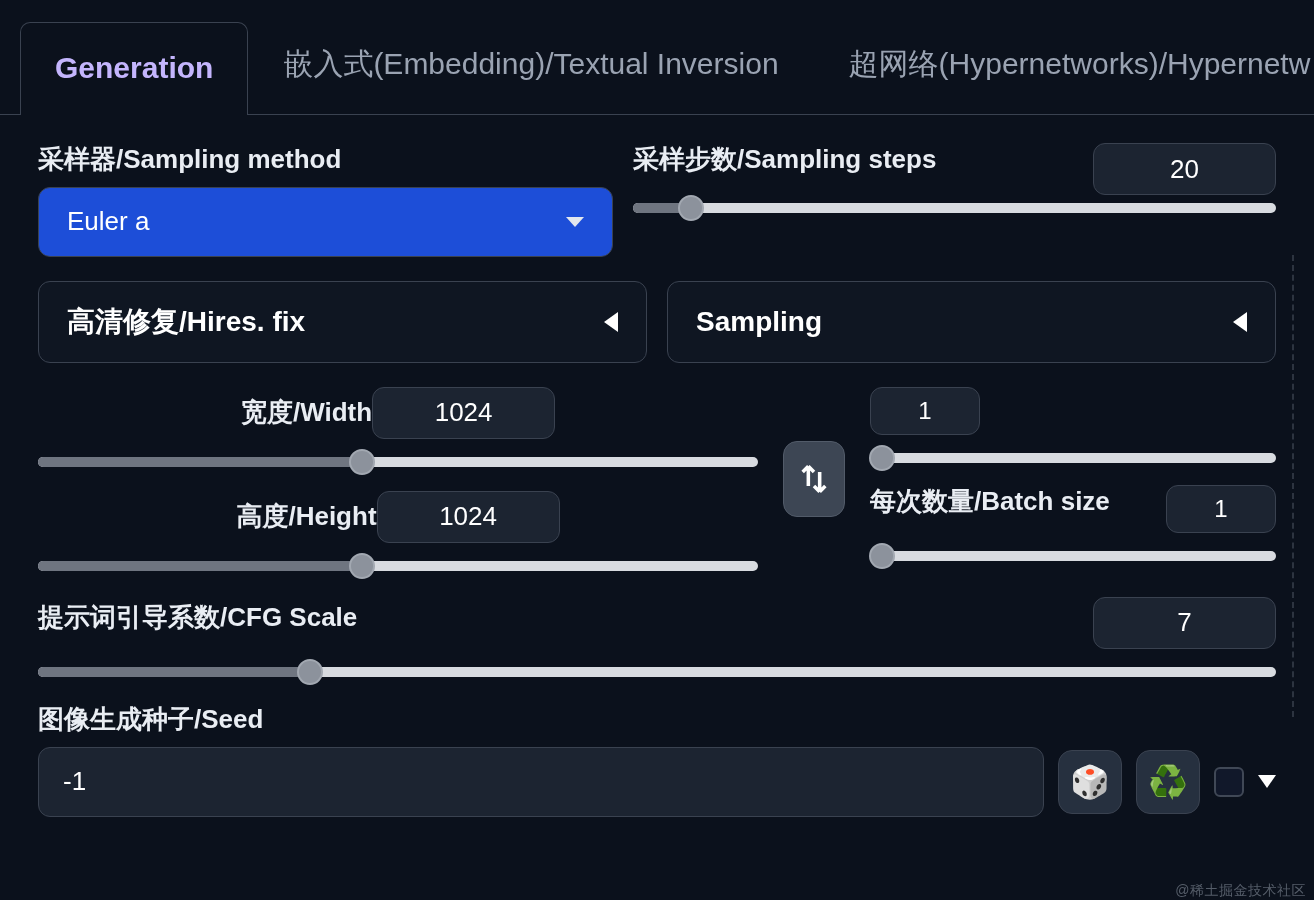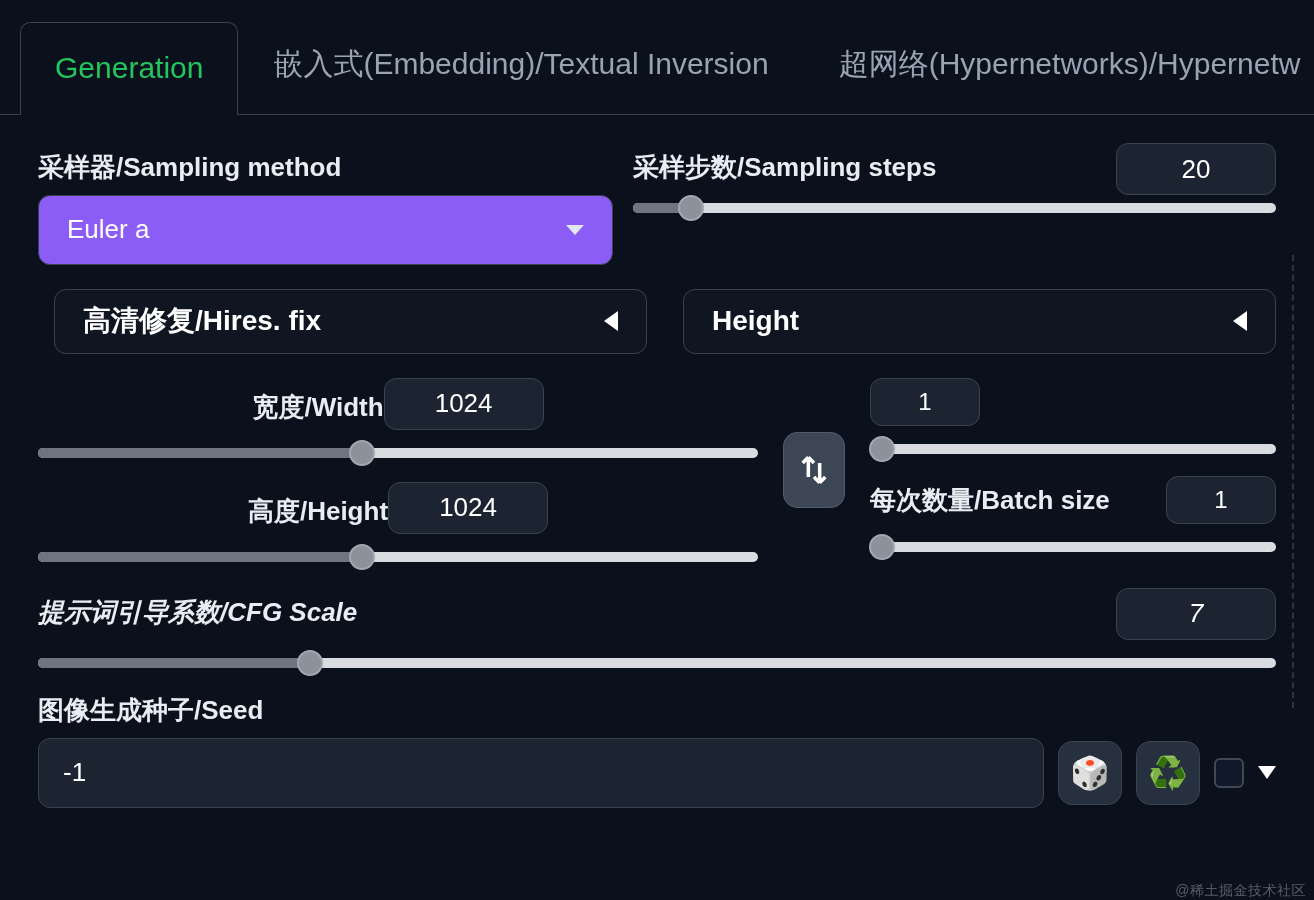"Generation" .tab.active { color: #22c55e -> #c4b5fd; font-weight: 400 -> 700 }
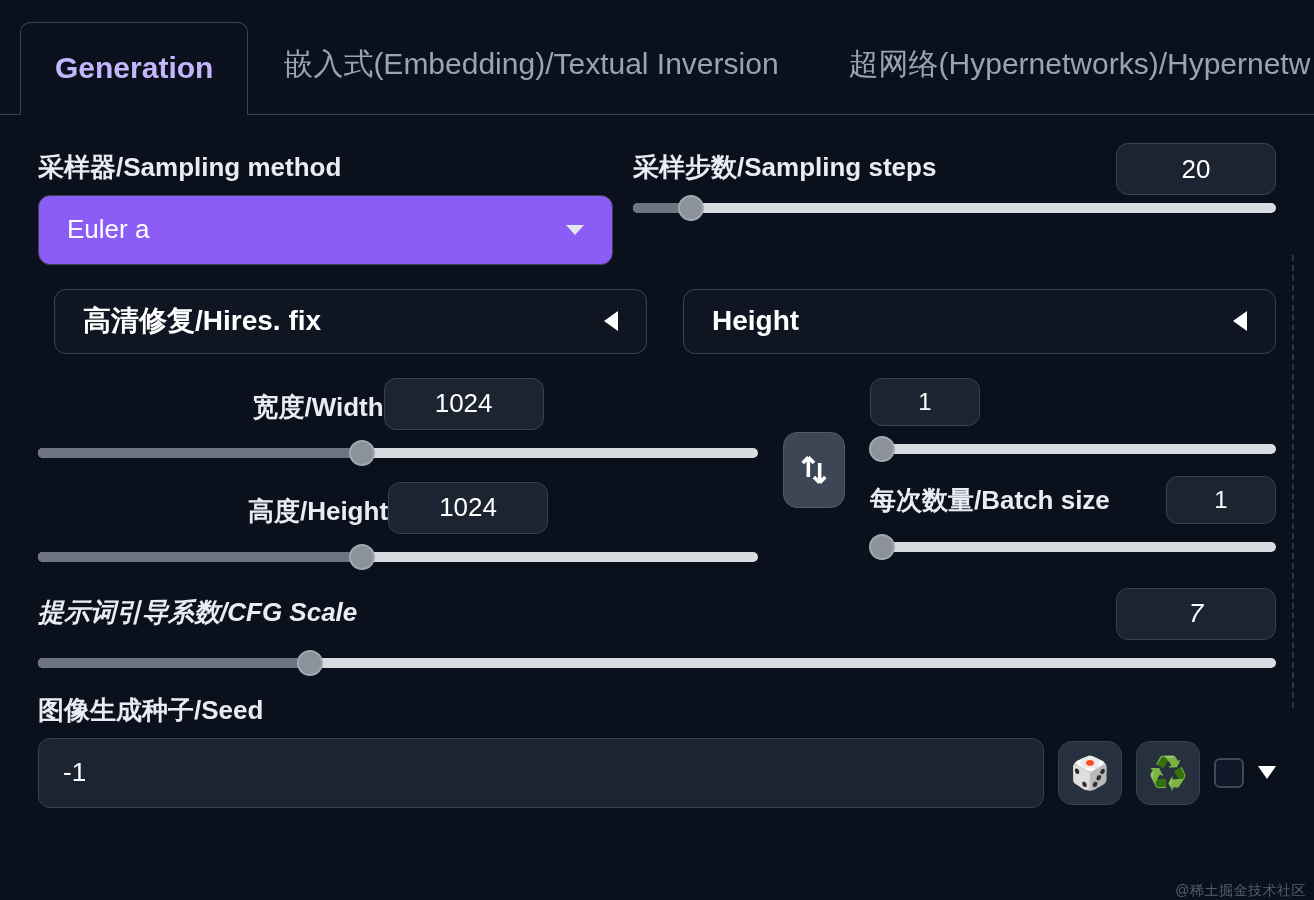"采样器/Sampling method" .label { margin-top: 8px -> none }
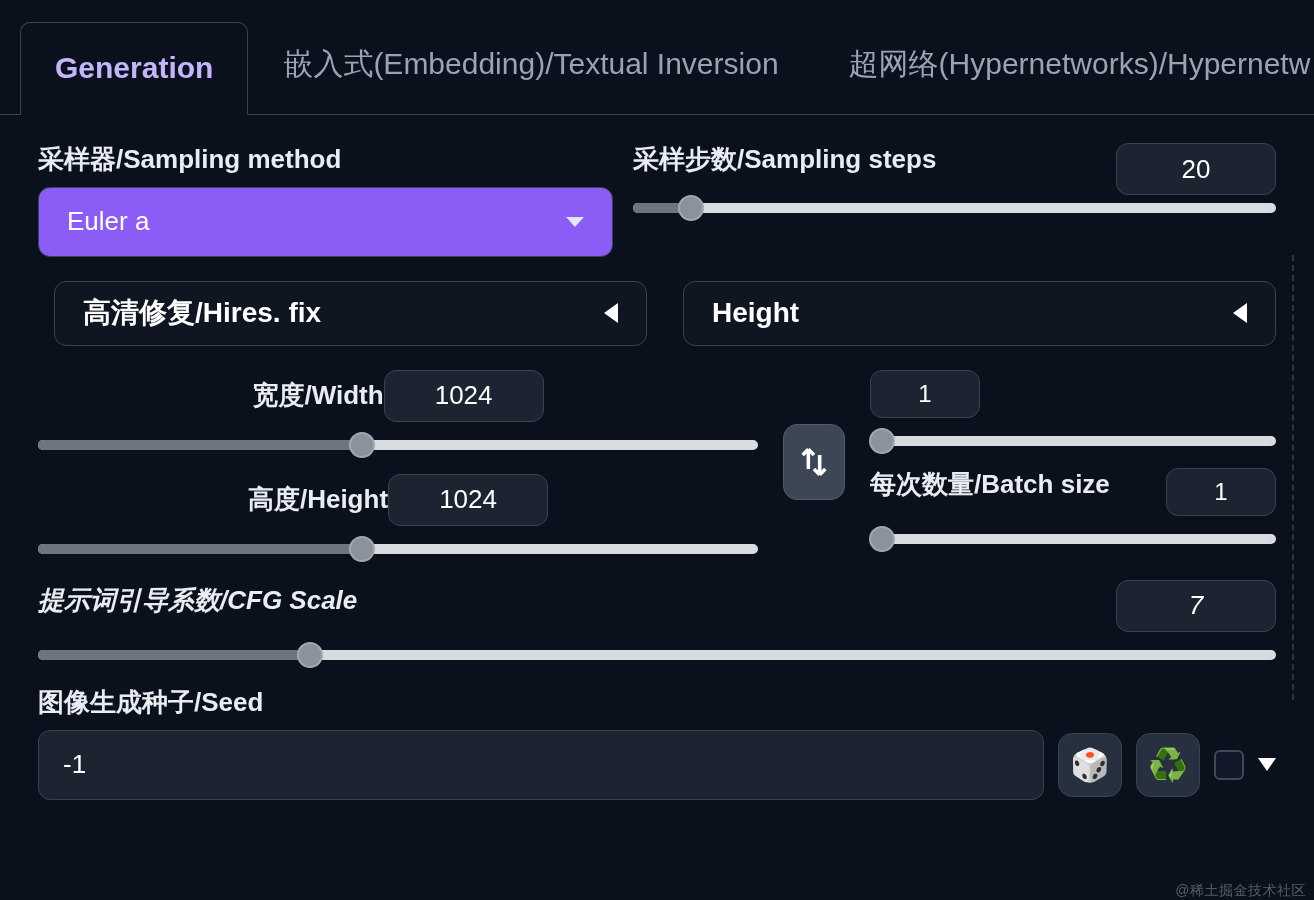"20" .pill.wide { width: 160px -> 183px }
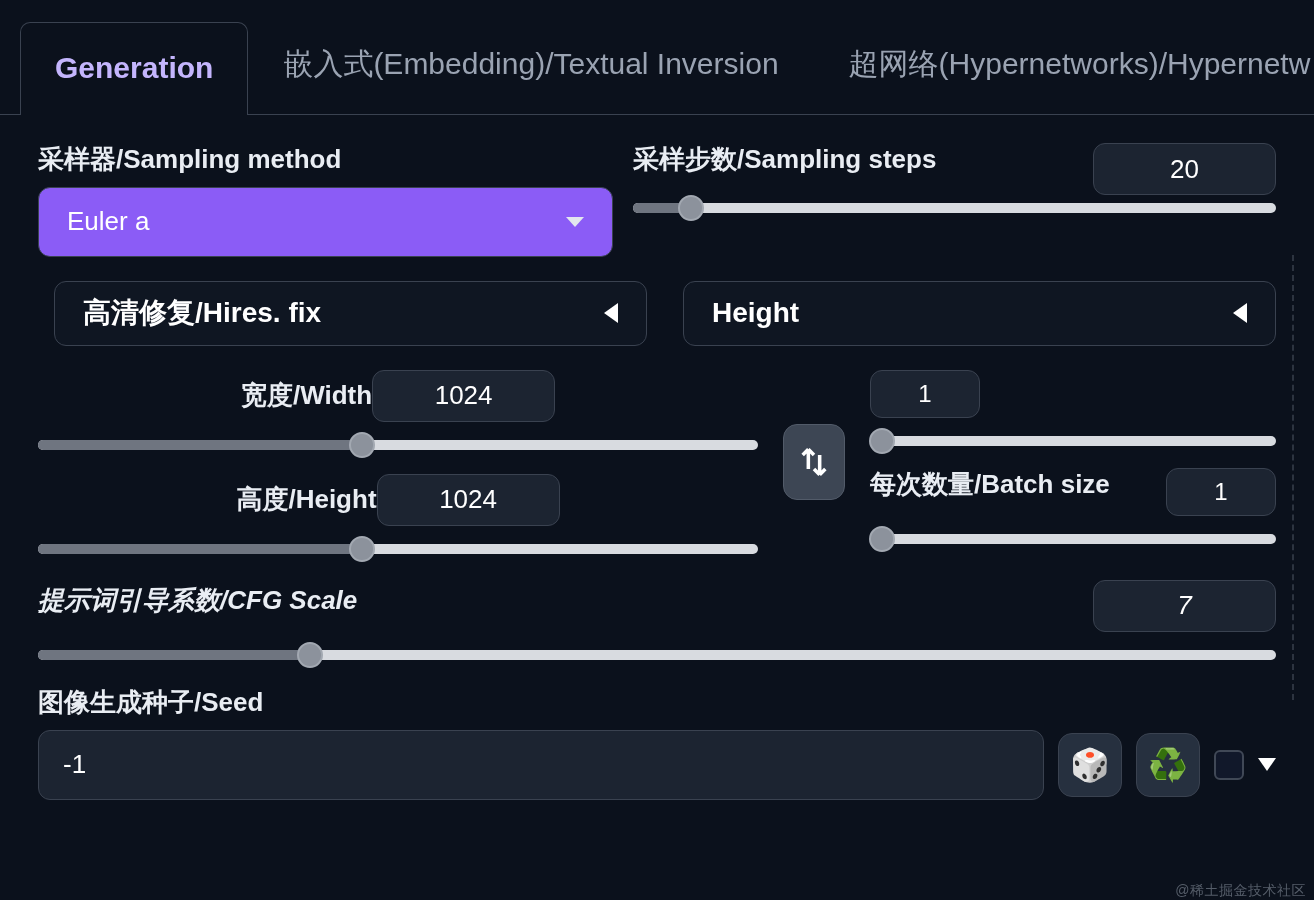"Euler a" .select { background: #8b5cf6 -> #1d4ed8 }
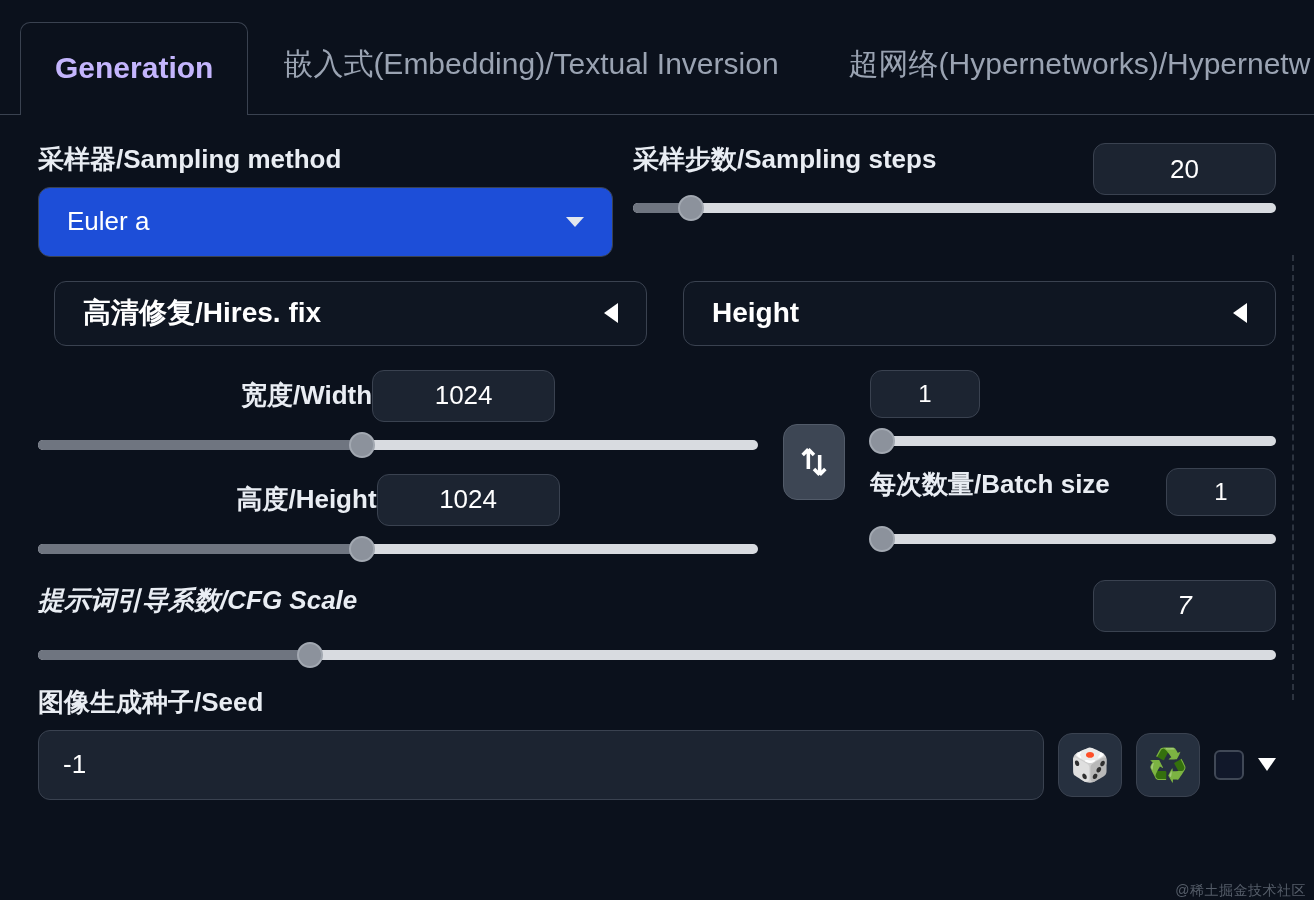"高清修复/Hires. fix" .accordion { height: 65px -> 82px; margin-left: 16px -> none }
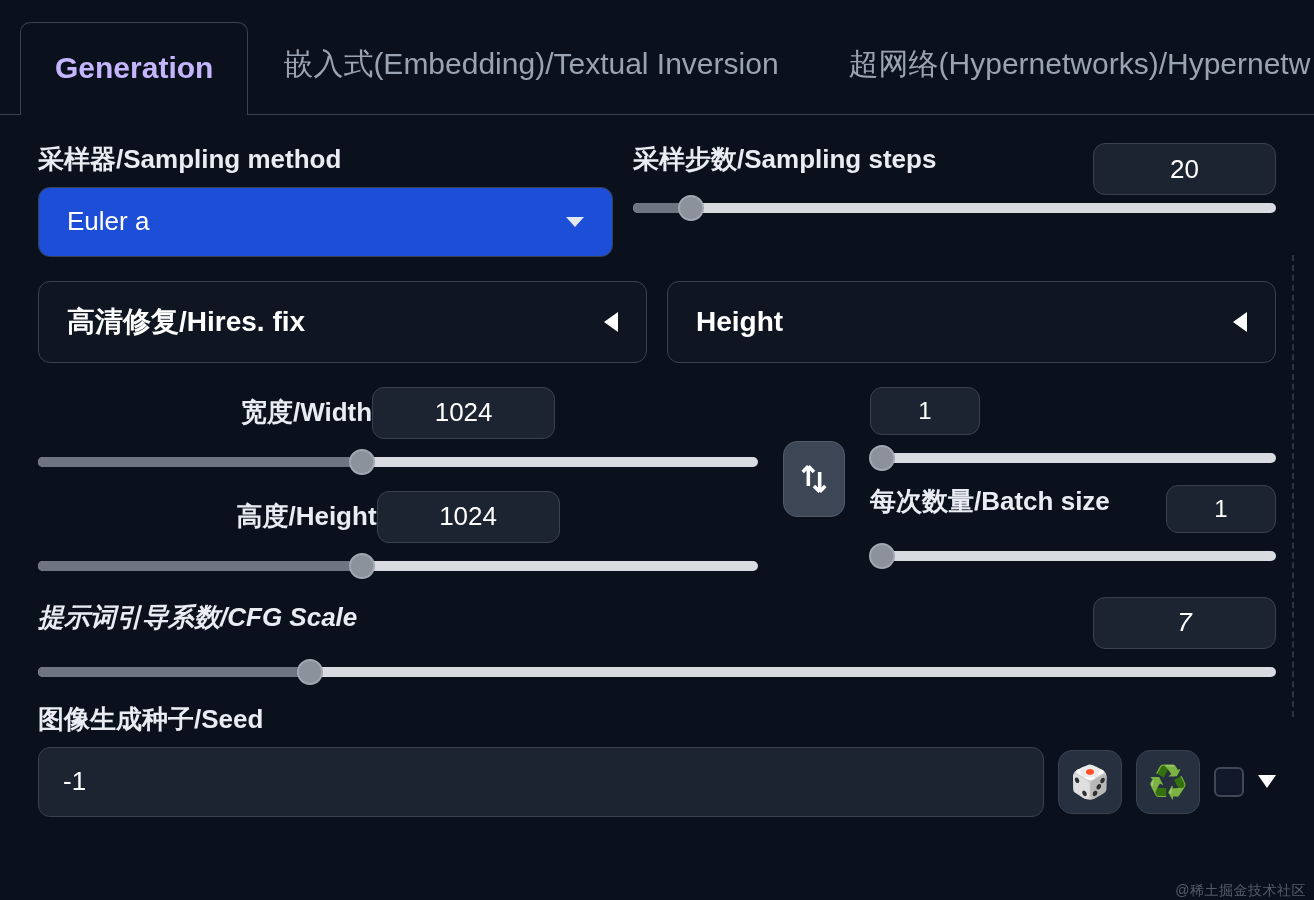"Height" span { text: Height -> Sampling }
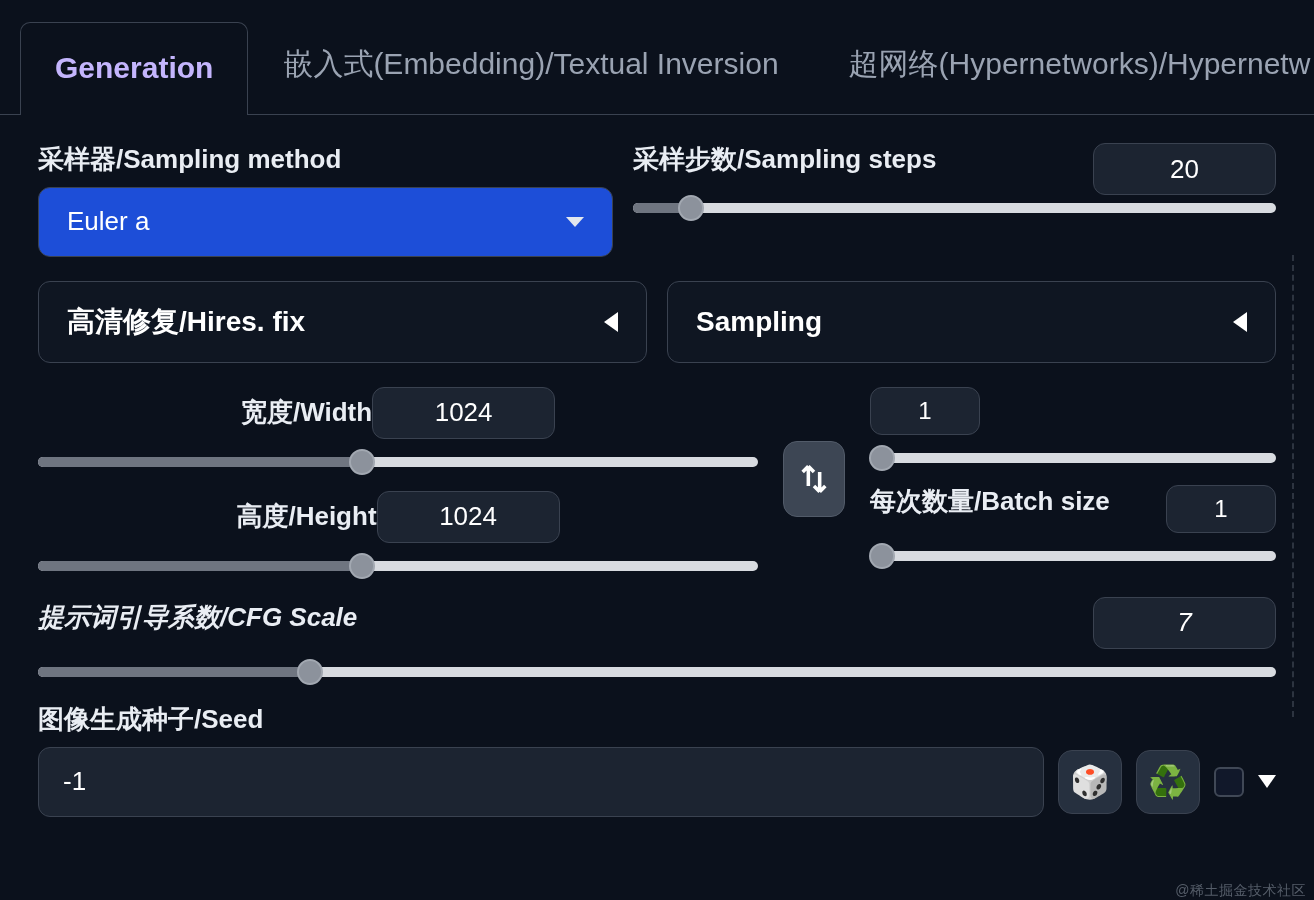"提示词引导系数/CFG Scale" .cfg-hdr { font-style: italic -> none }
